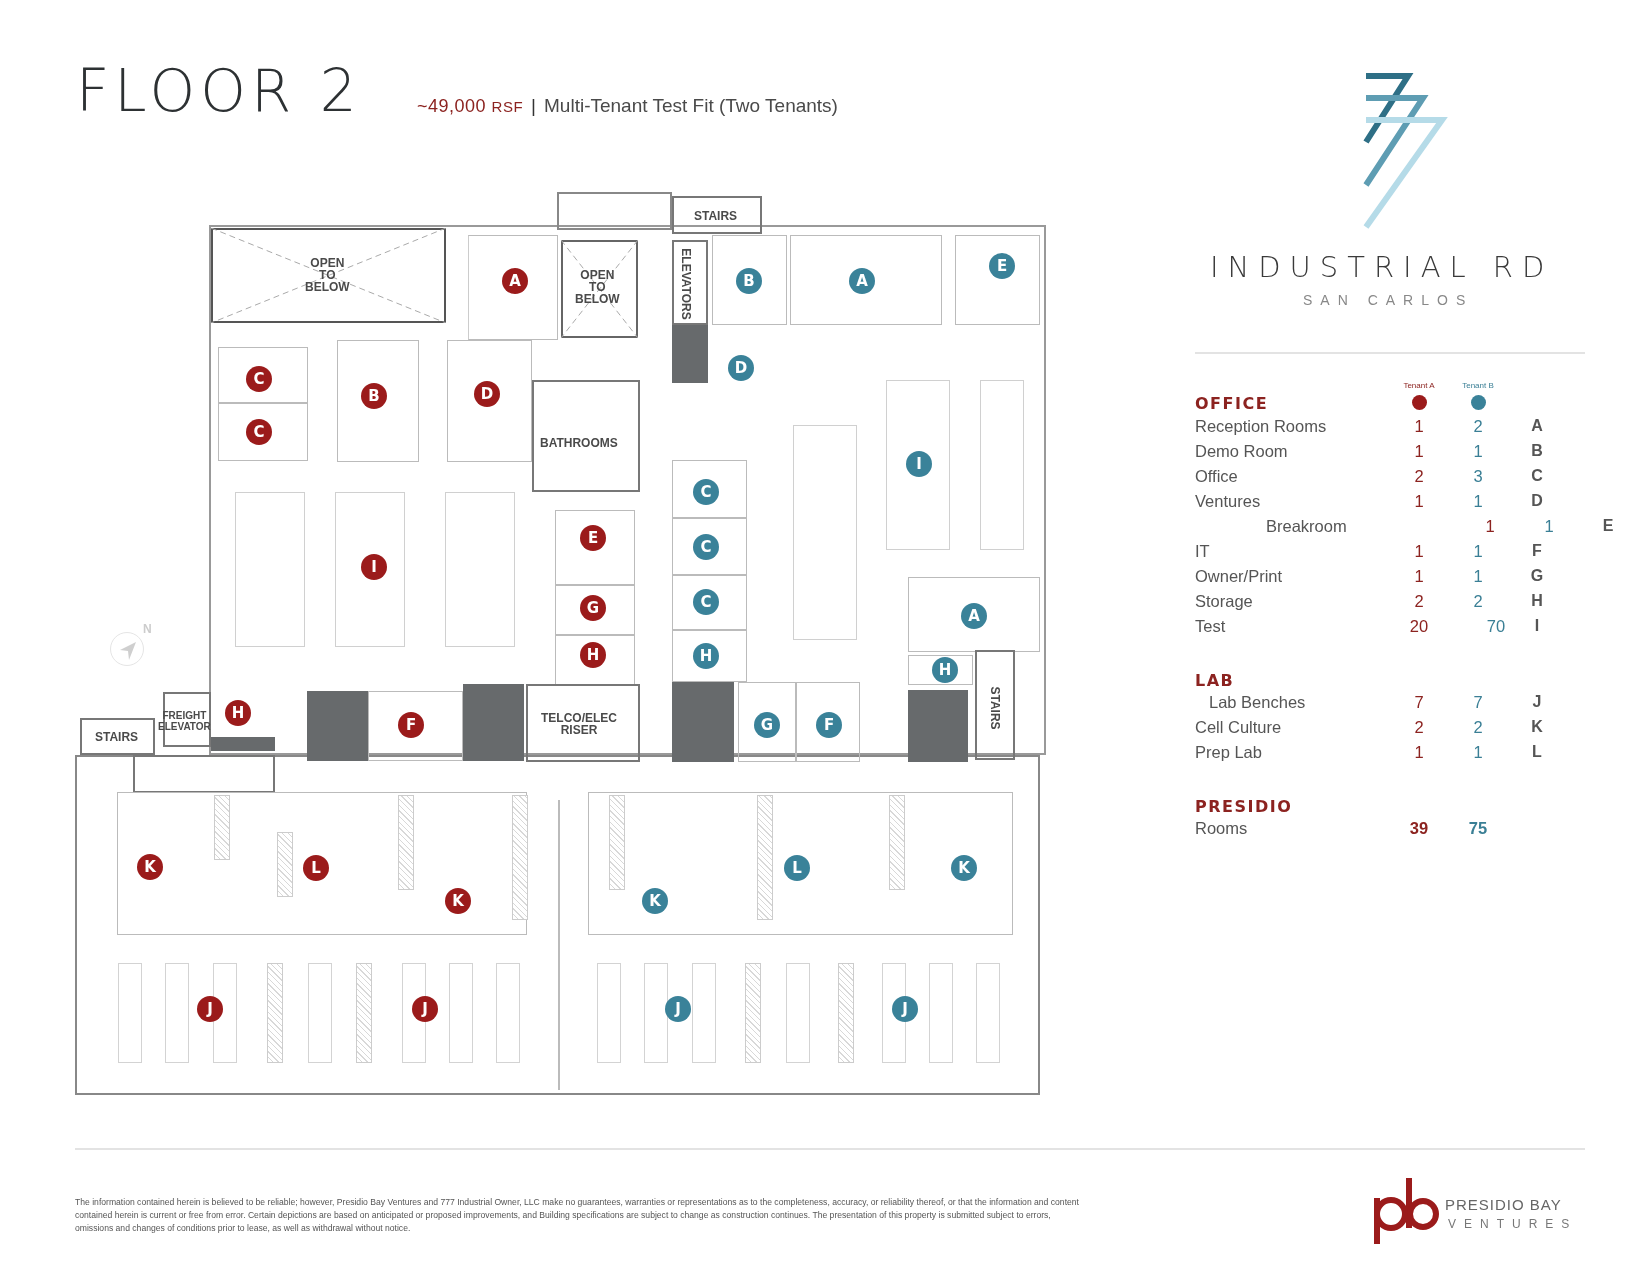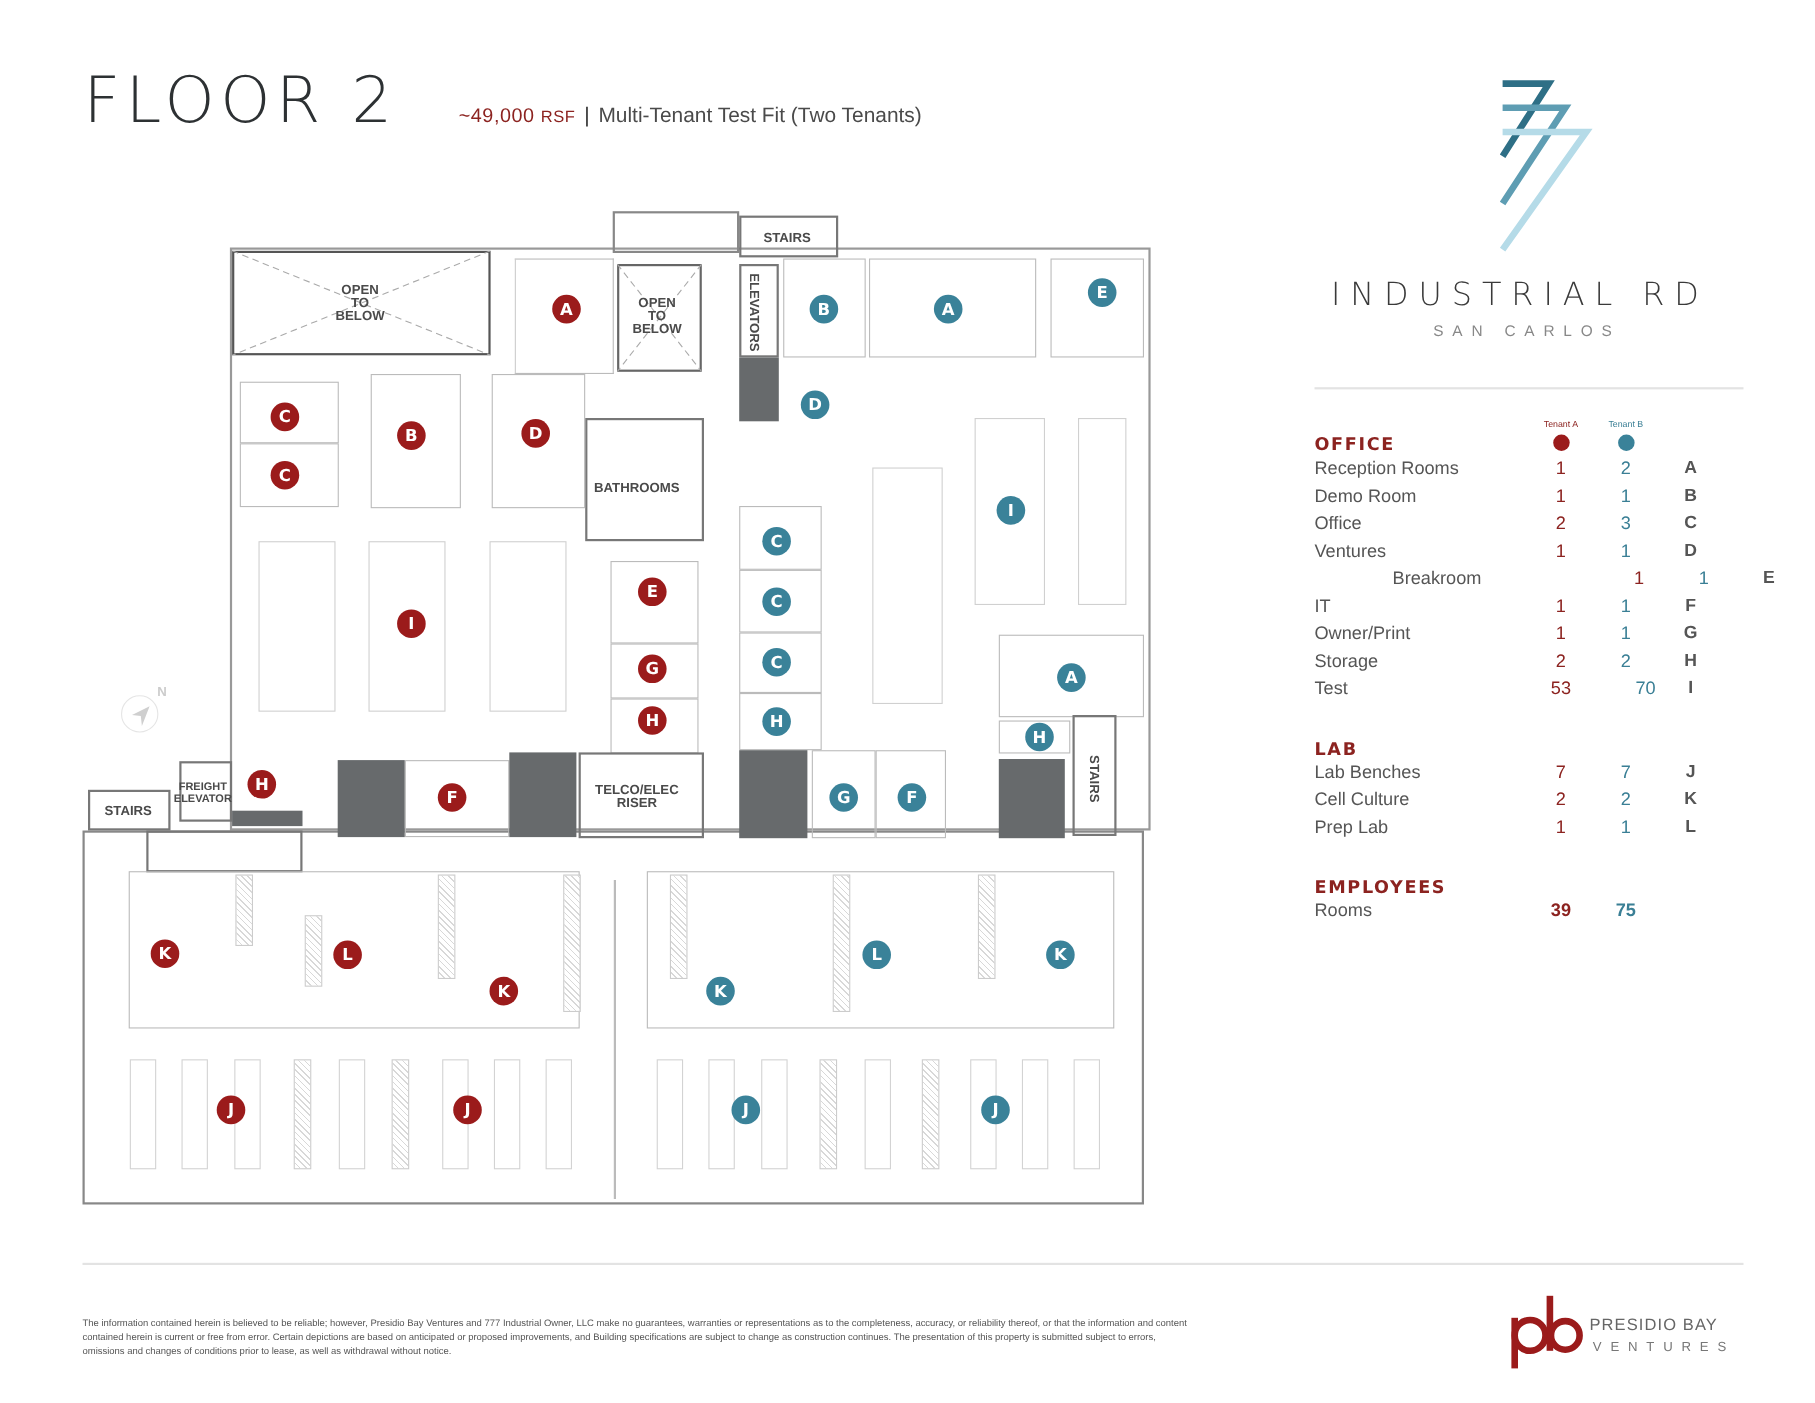"53" span.abs { text: 53 -> 20 }
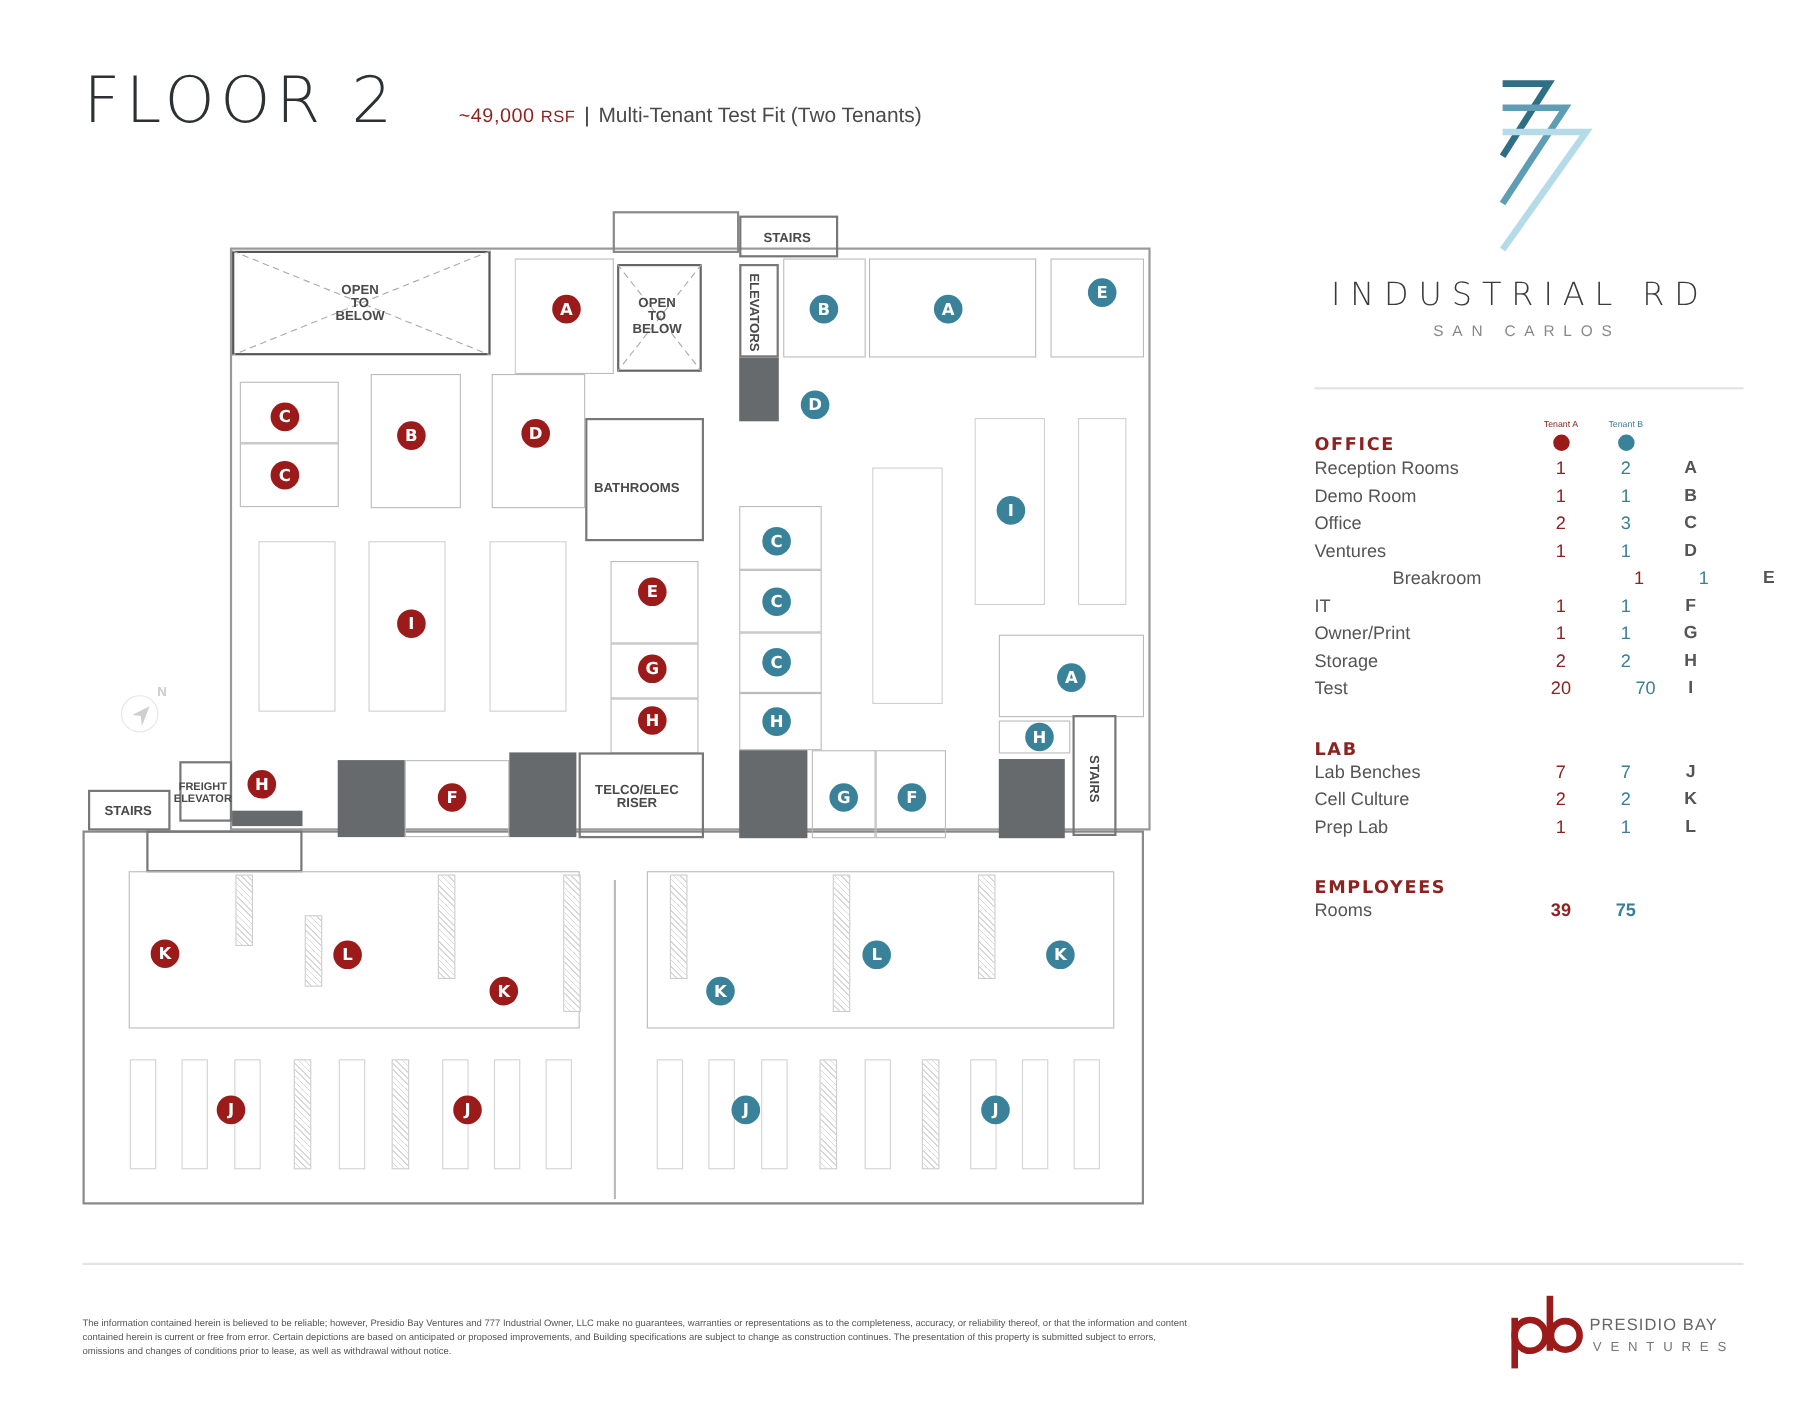"Lab Benches" span.abs { left: 0 -> 14px }
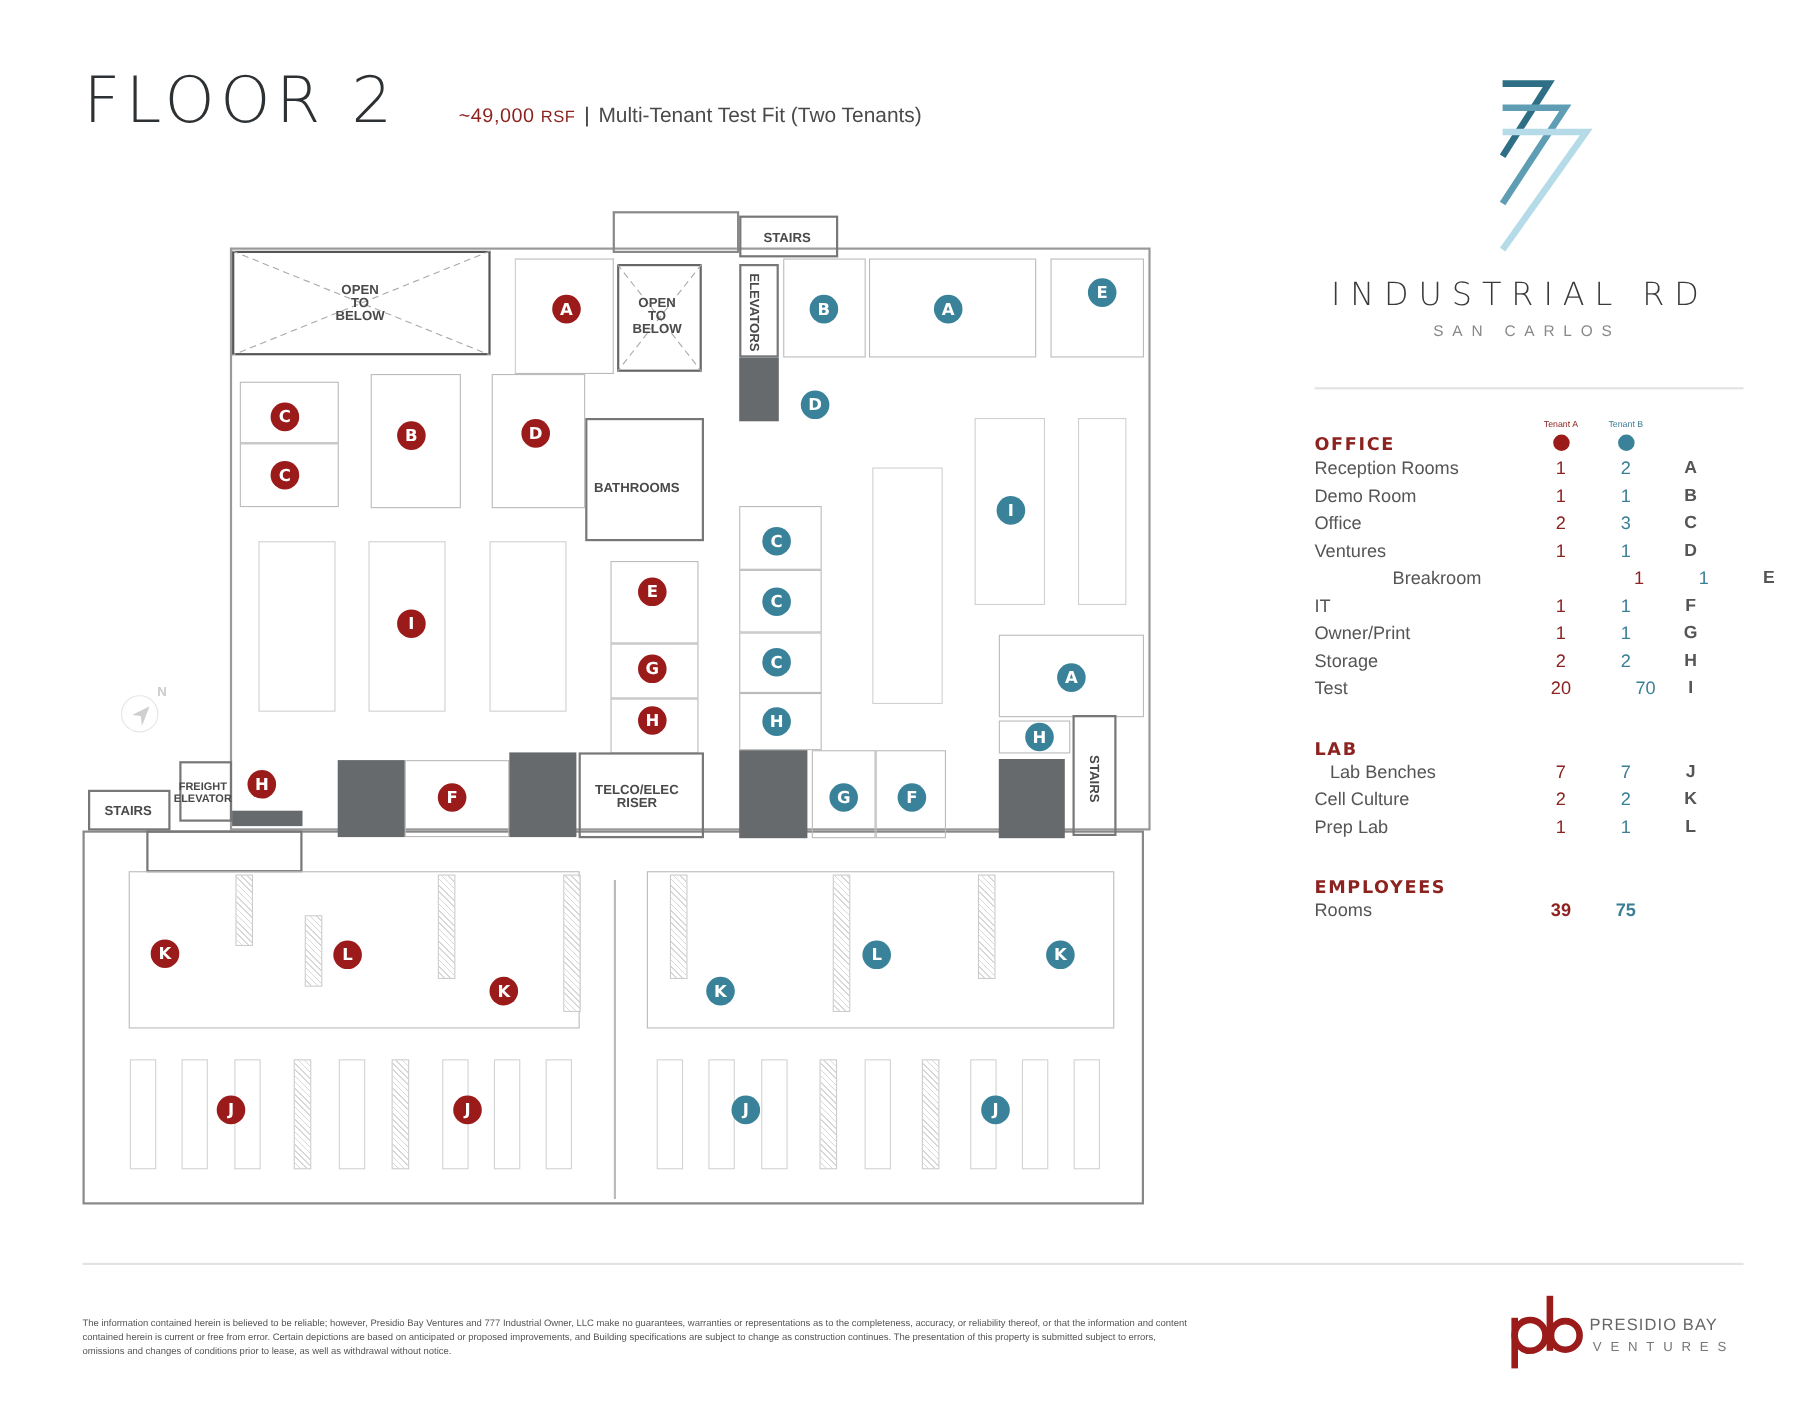"EMPLOYEES" div.abs { text: EMPLOYEES -> PRESIDIO }
